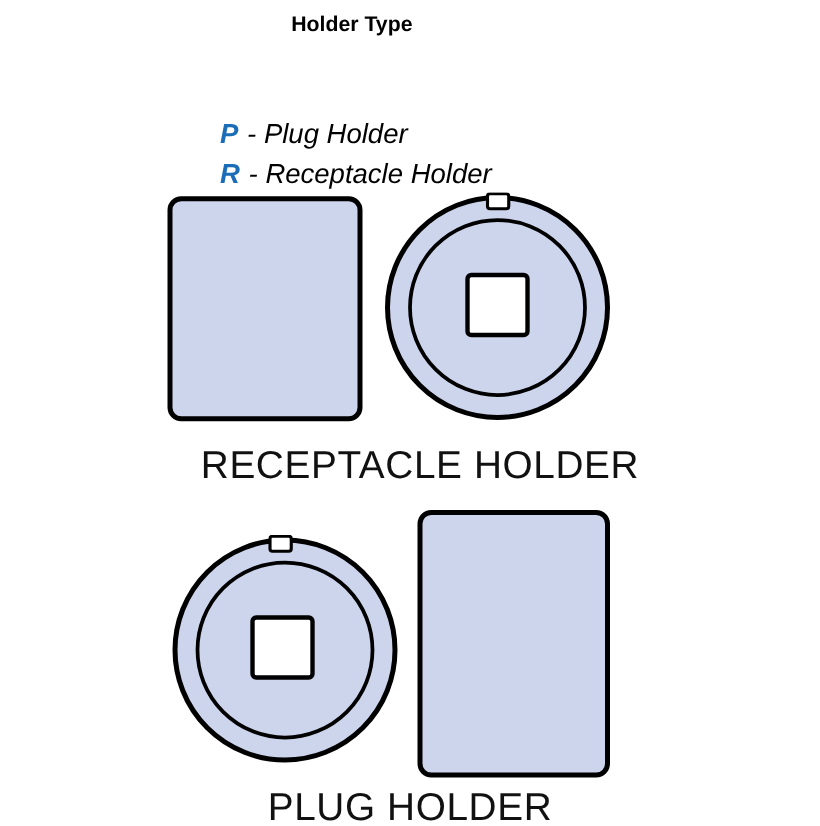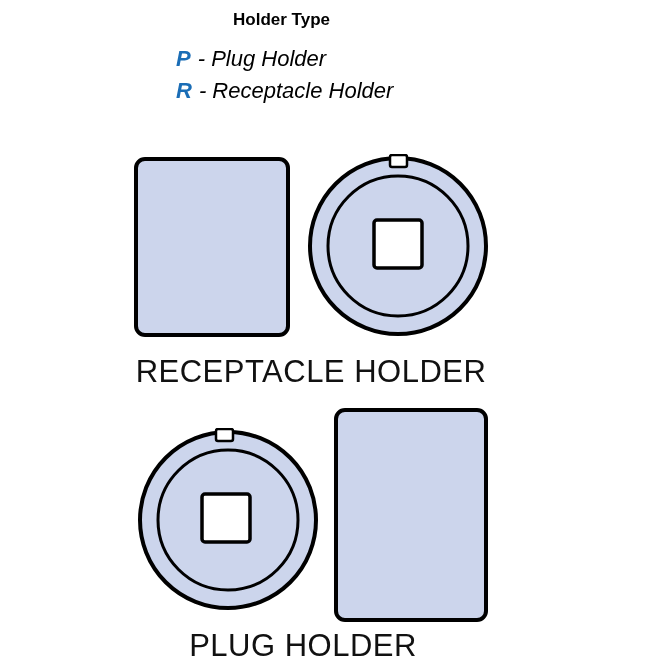"P - Plug Holder" .legend-entry { margin-top: none -> 48px }
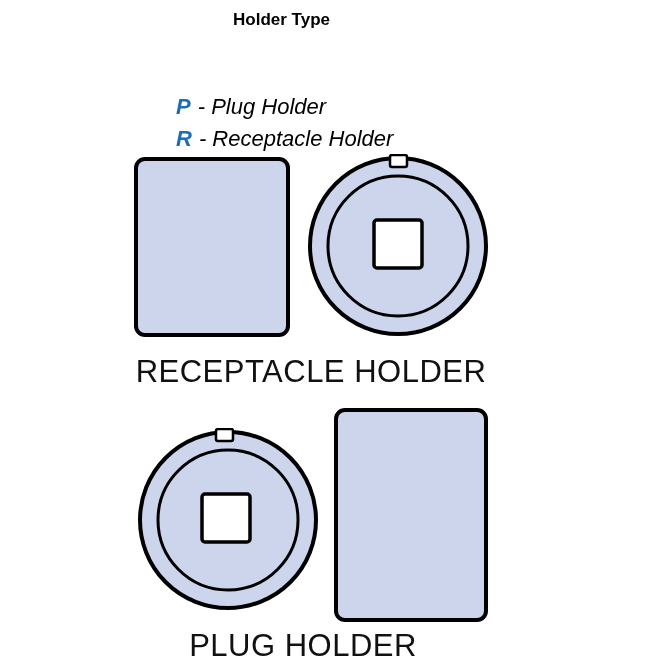"RECEPTACLE HOLDER" .caption { margin-left: none -> 25px }
